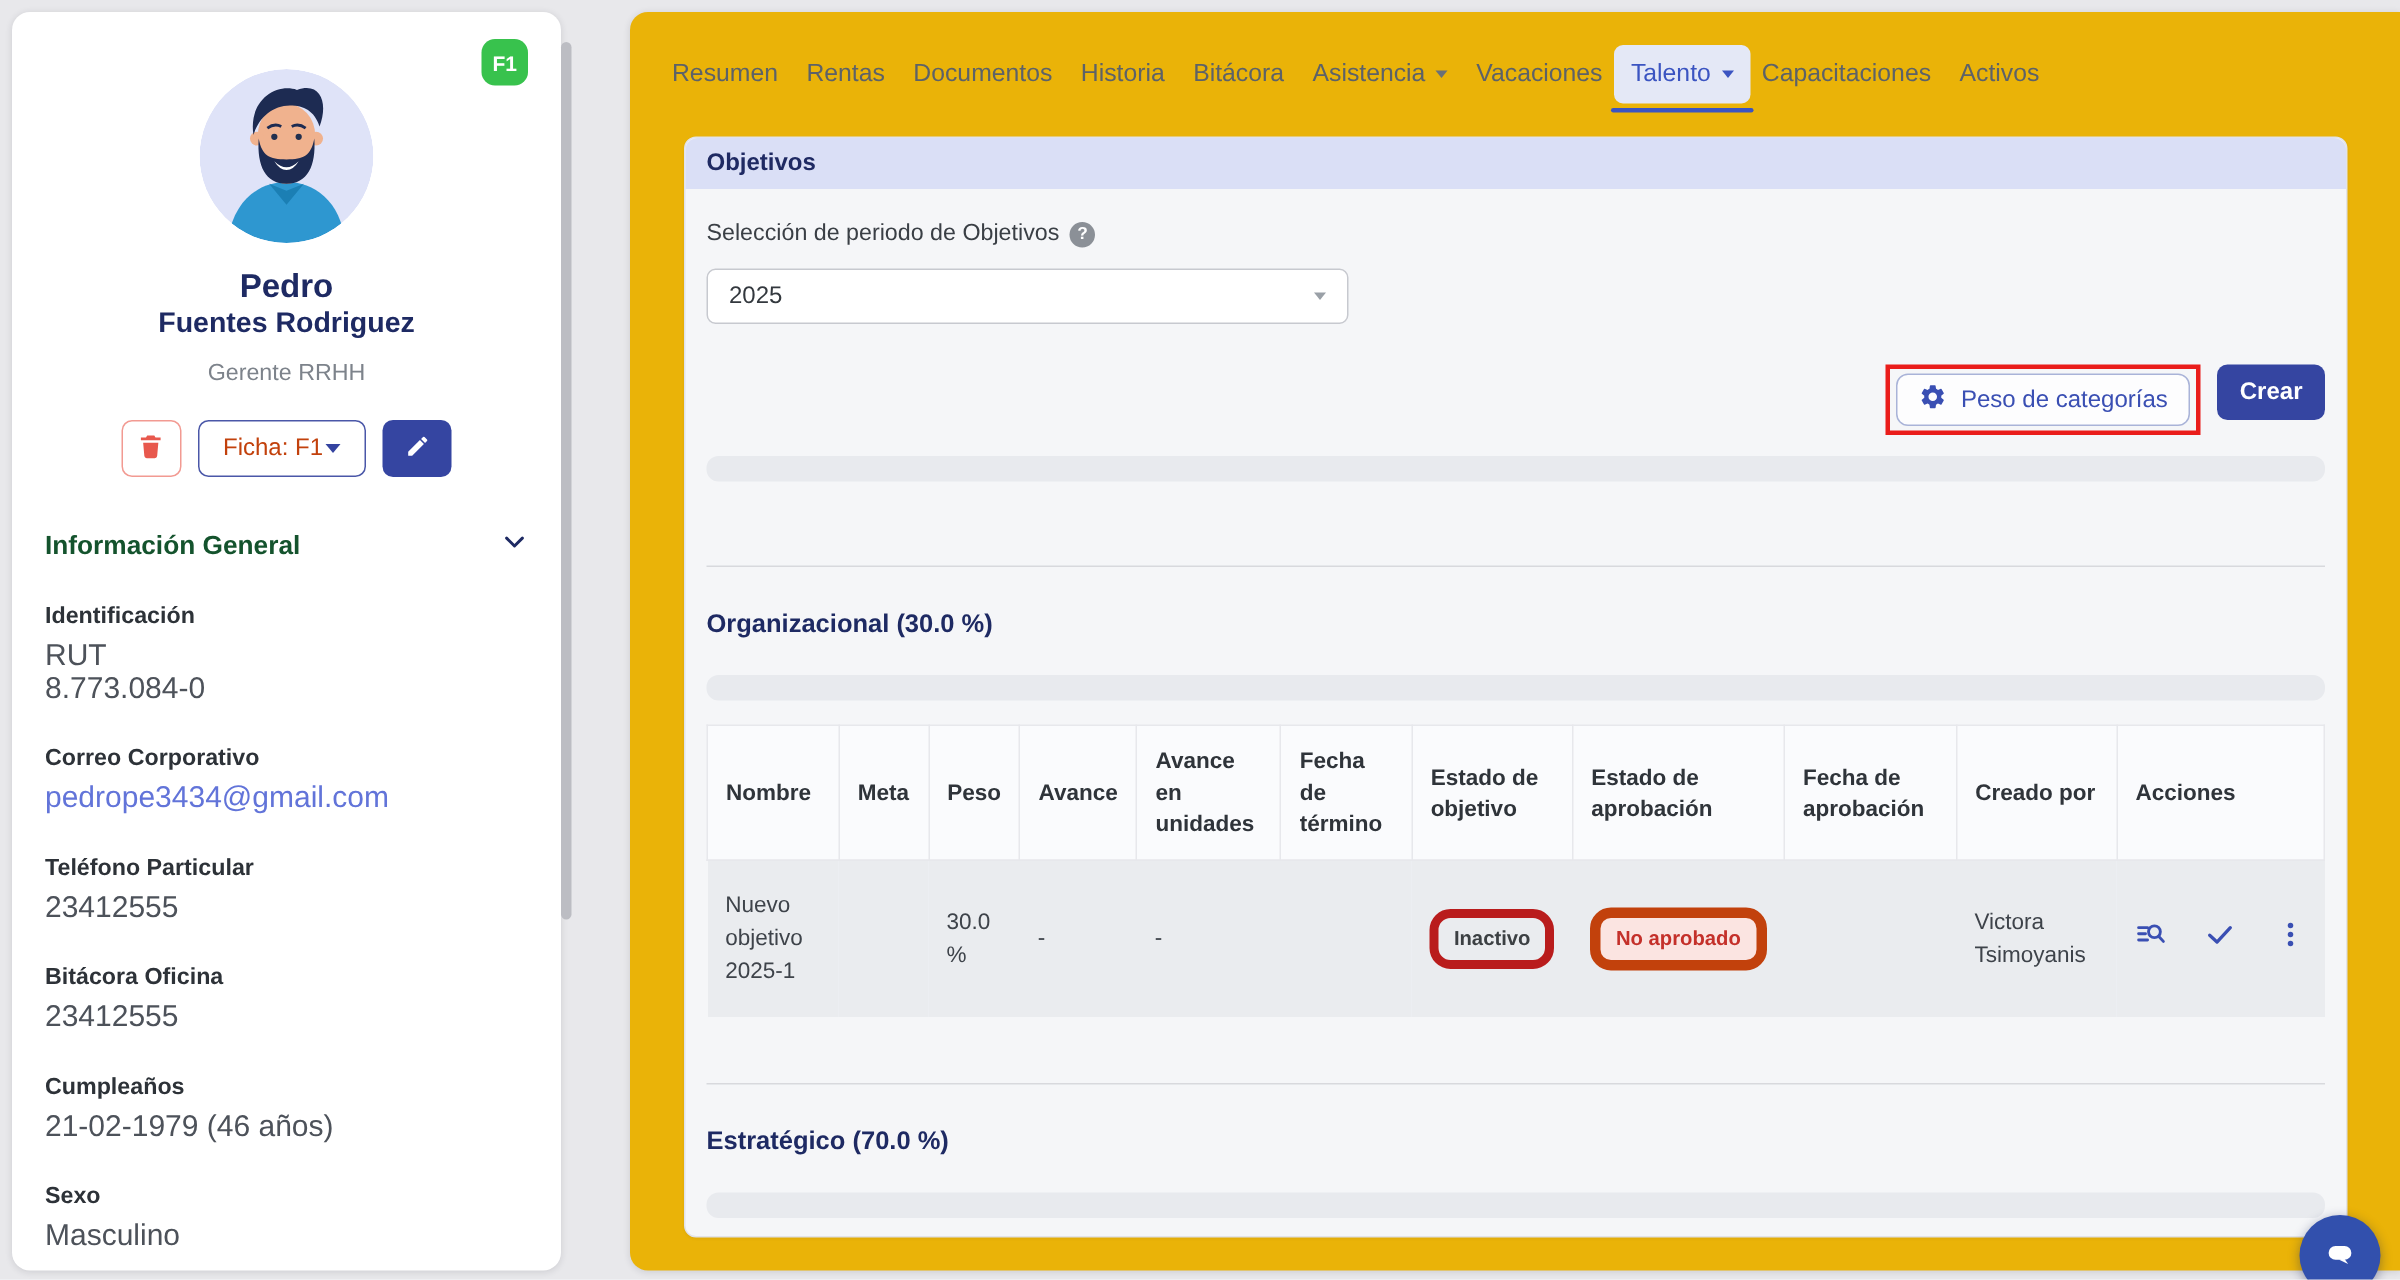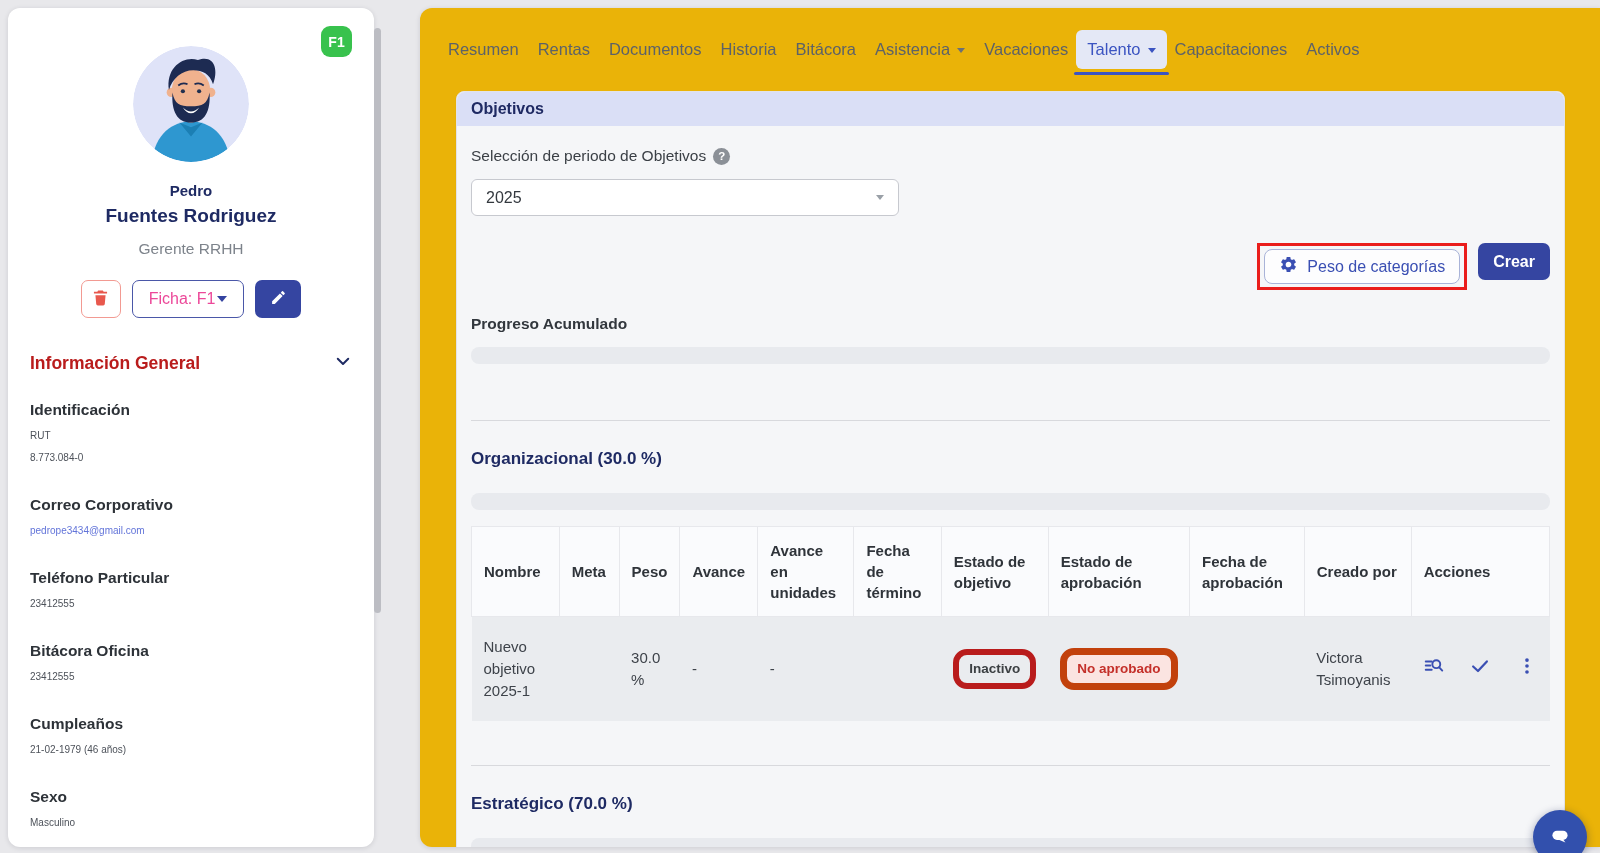"Pedro" .emp-first { font-size: 15px -> 22px }
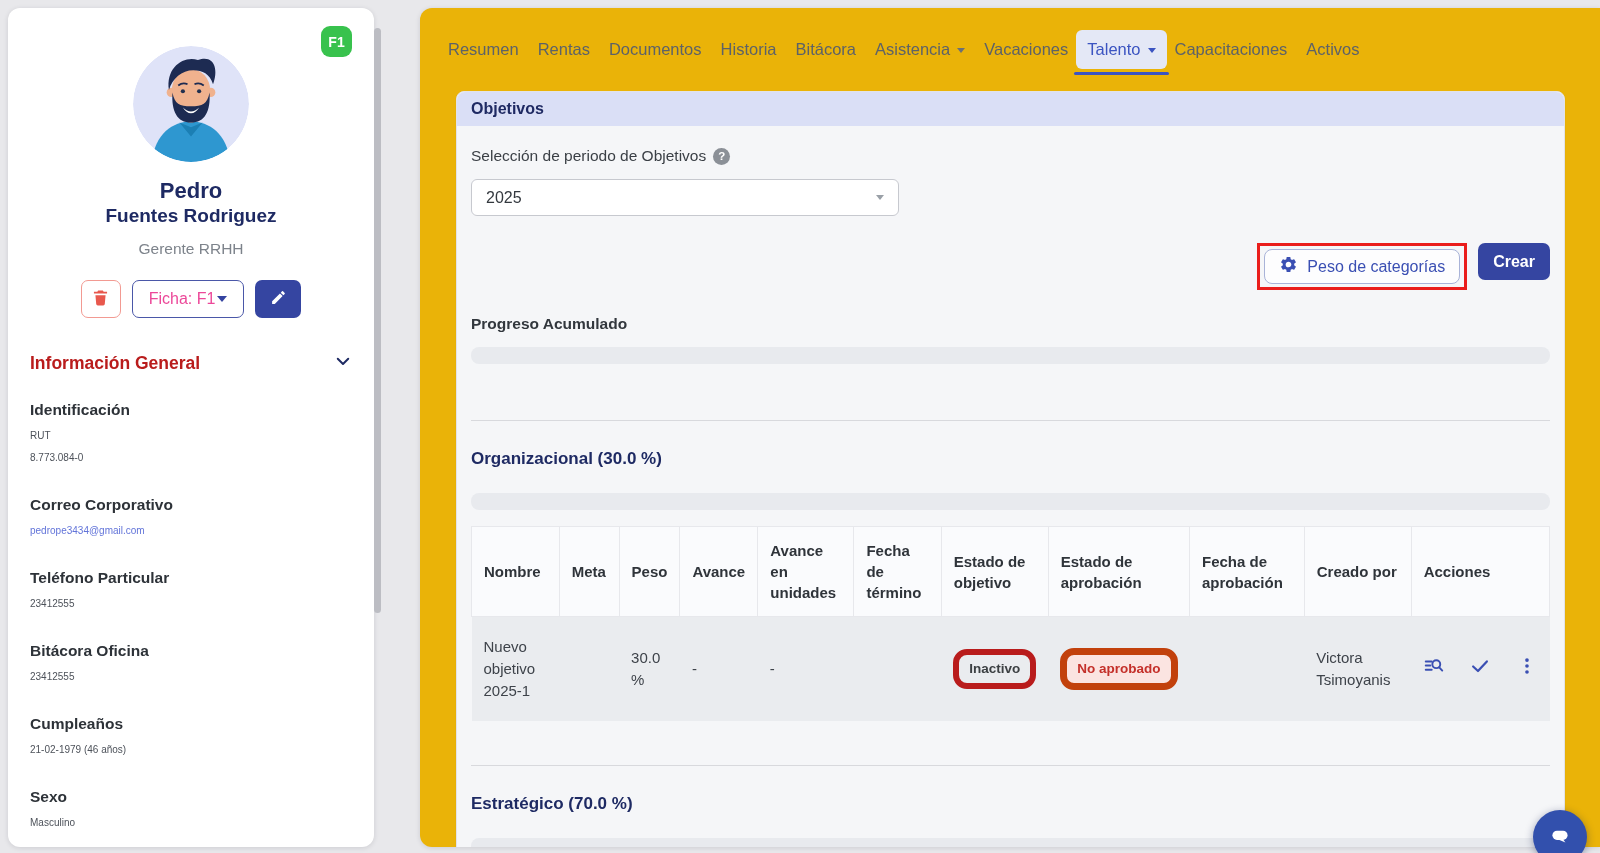"Ficha: F1" .btn-ficha { color: #ec4899 -> #c2410c }
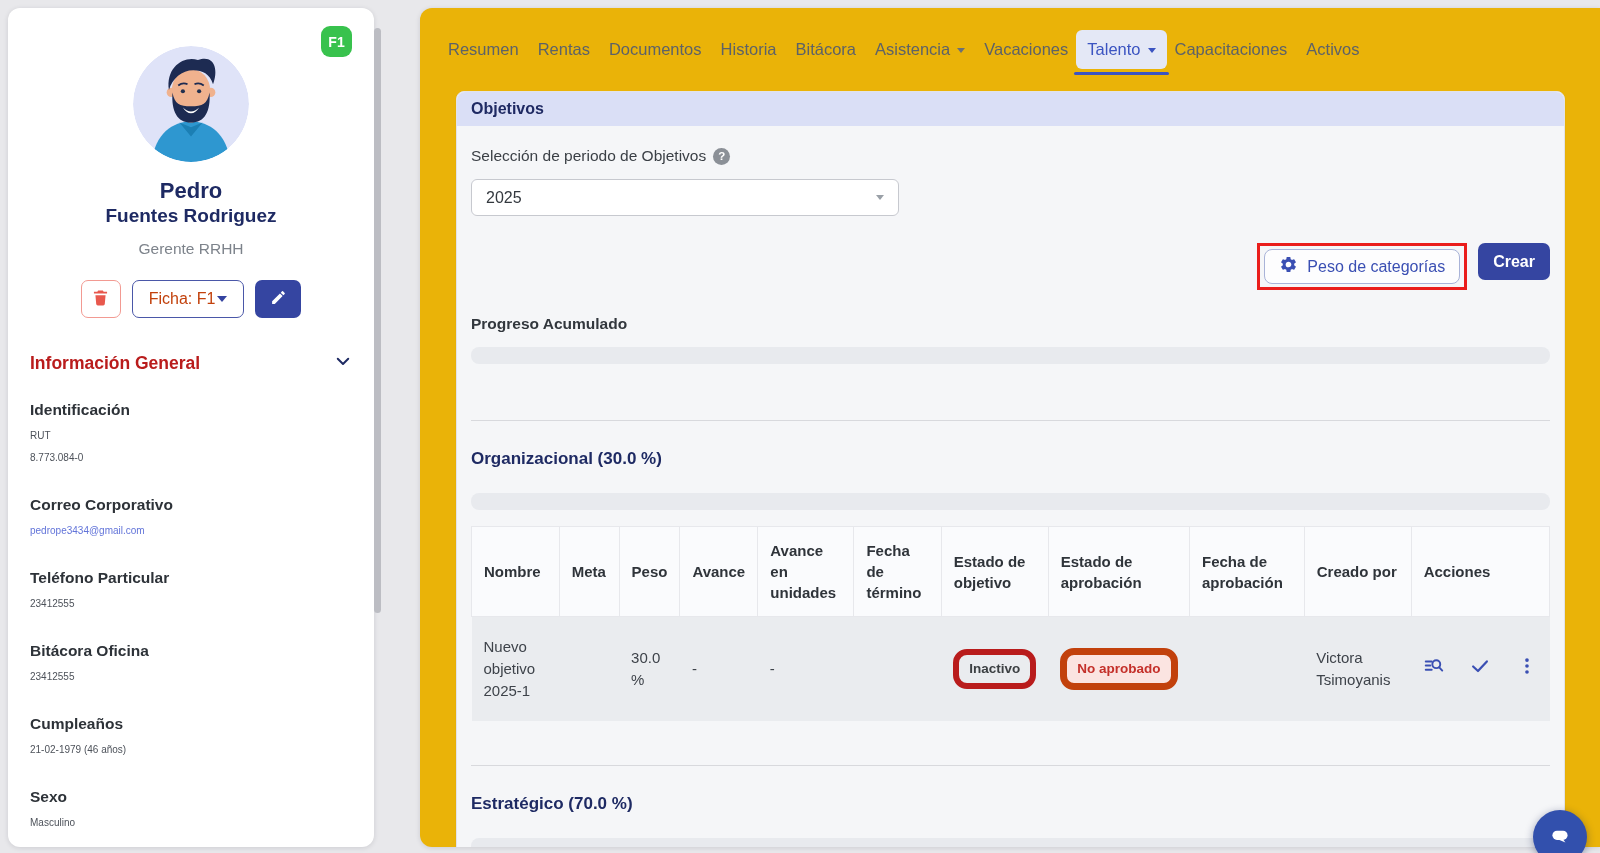"Progreso Acumulado" div.progress-title { html: <div>Progreso Acumulado</div> -> none }
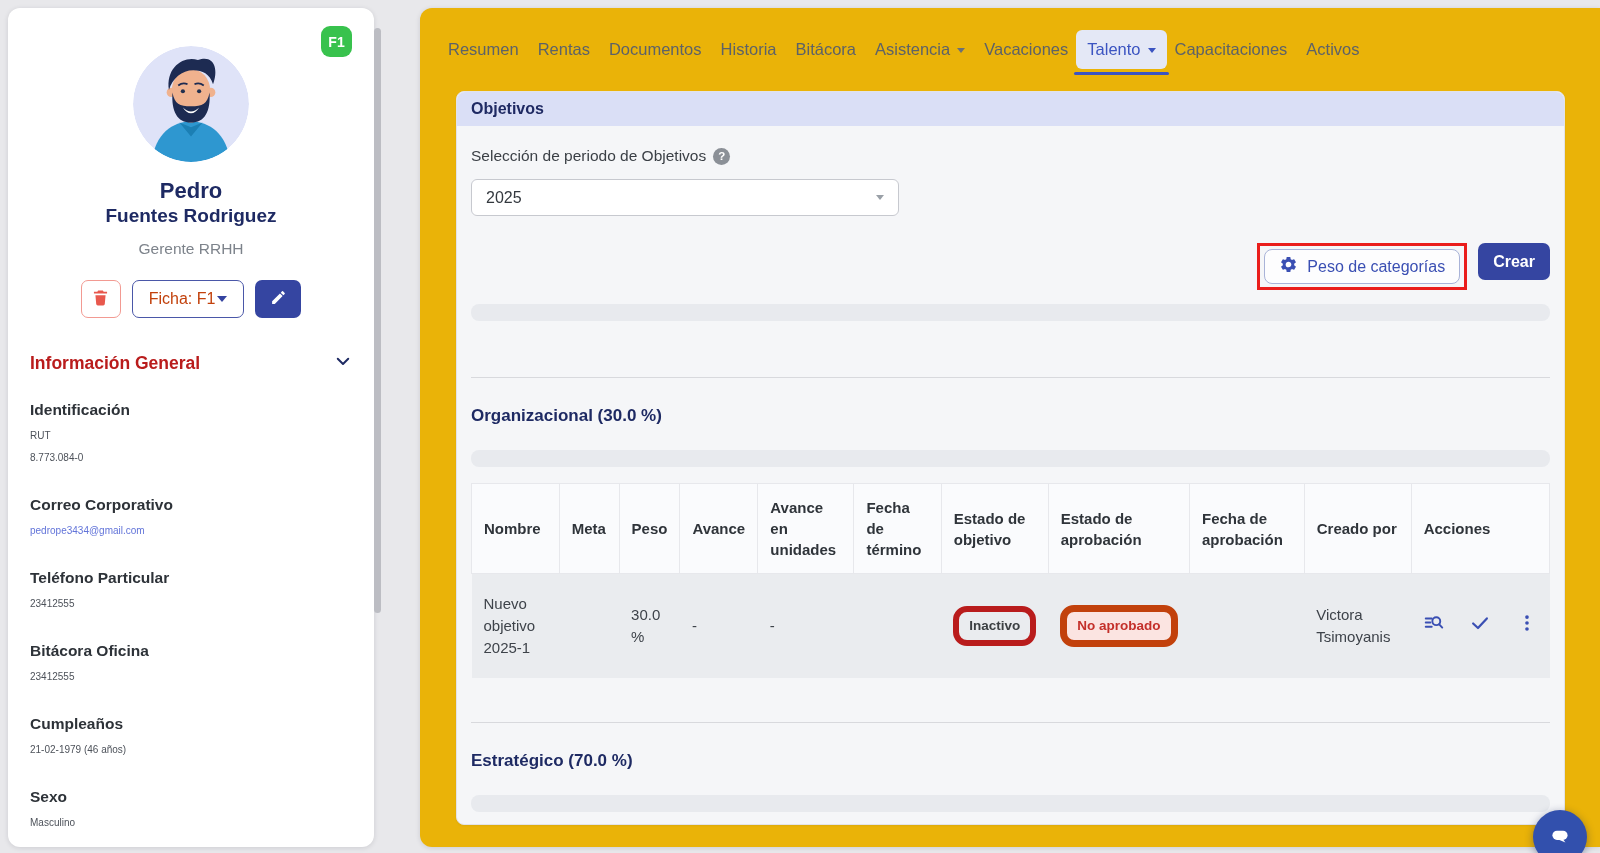"Información General" .section-head h3 { color: #b91c1c -> #14532d }
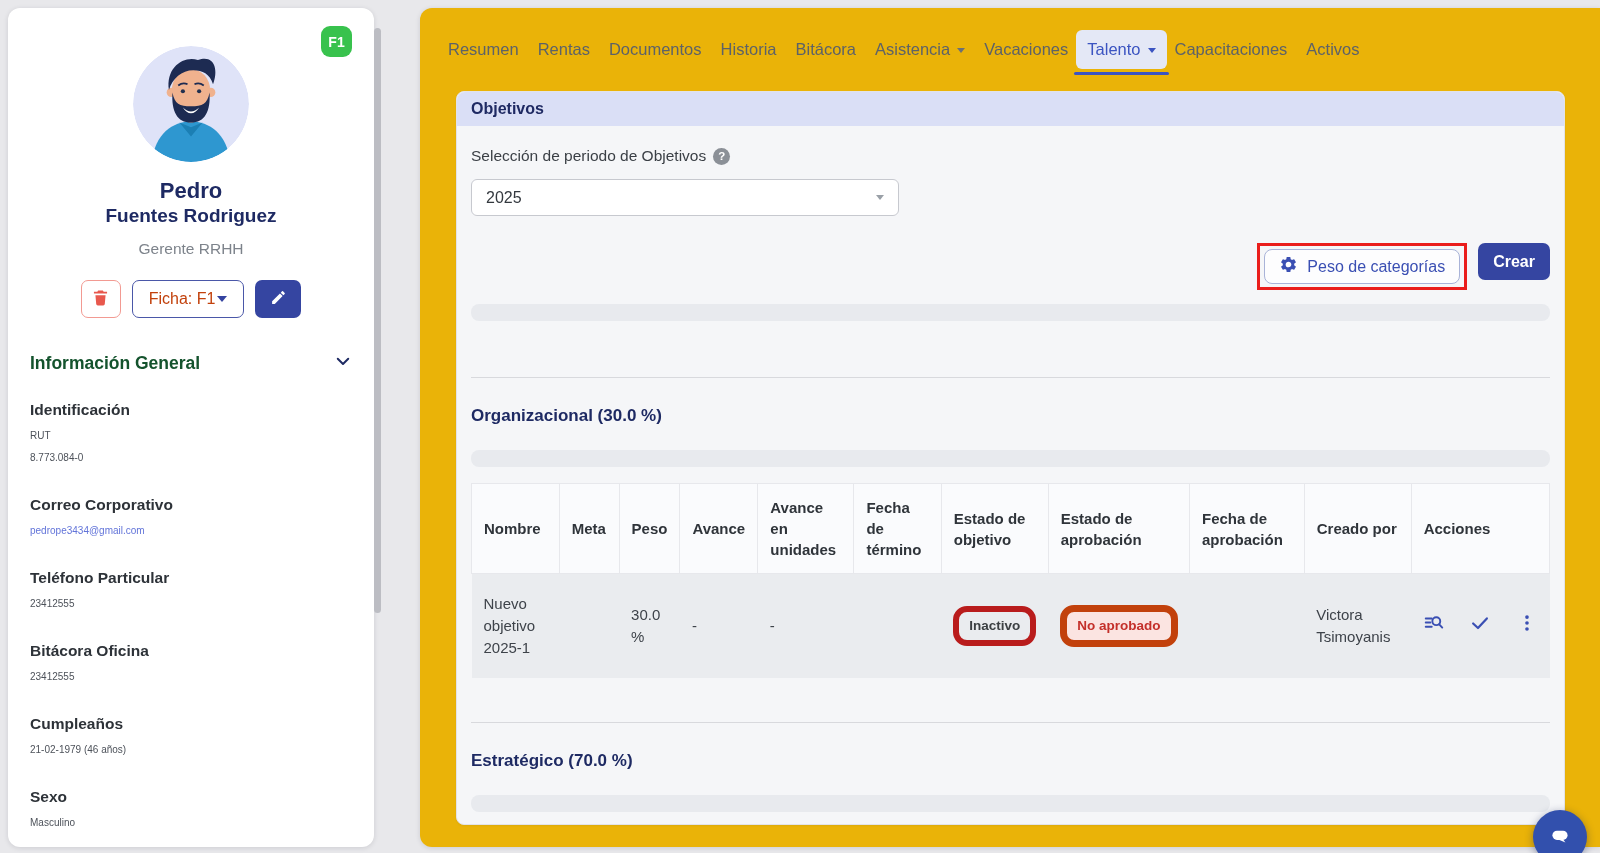"RUT" .info-line { font-size: 10px -> 20px }
